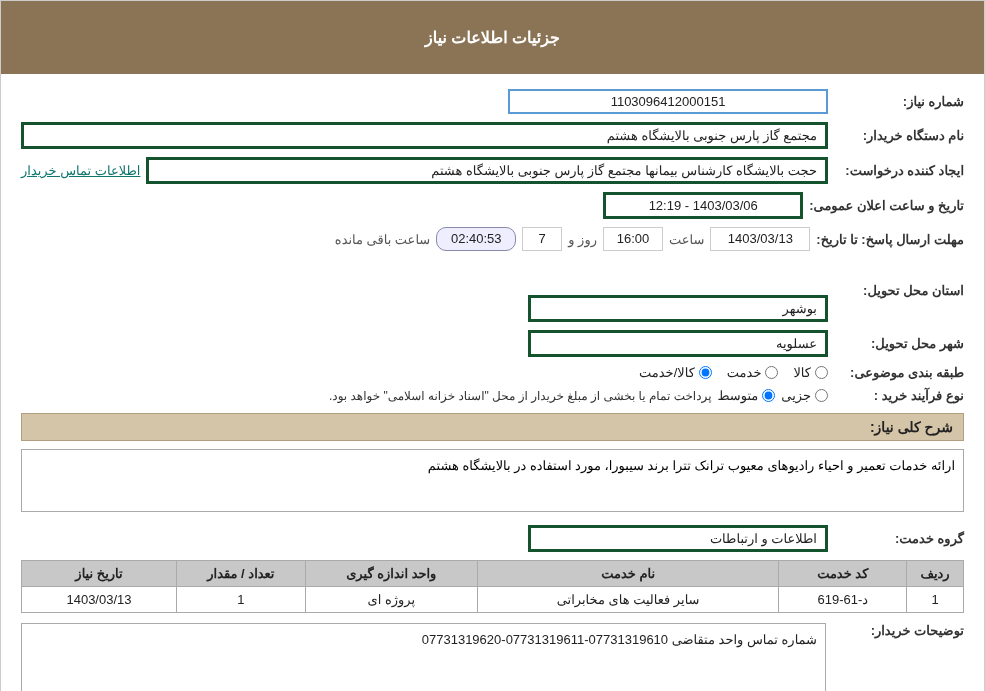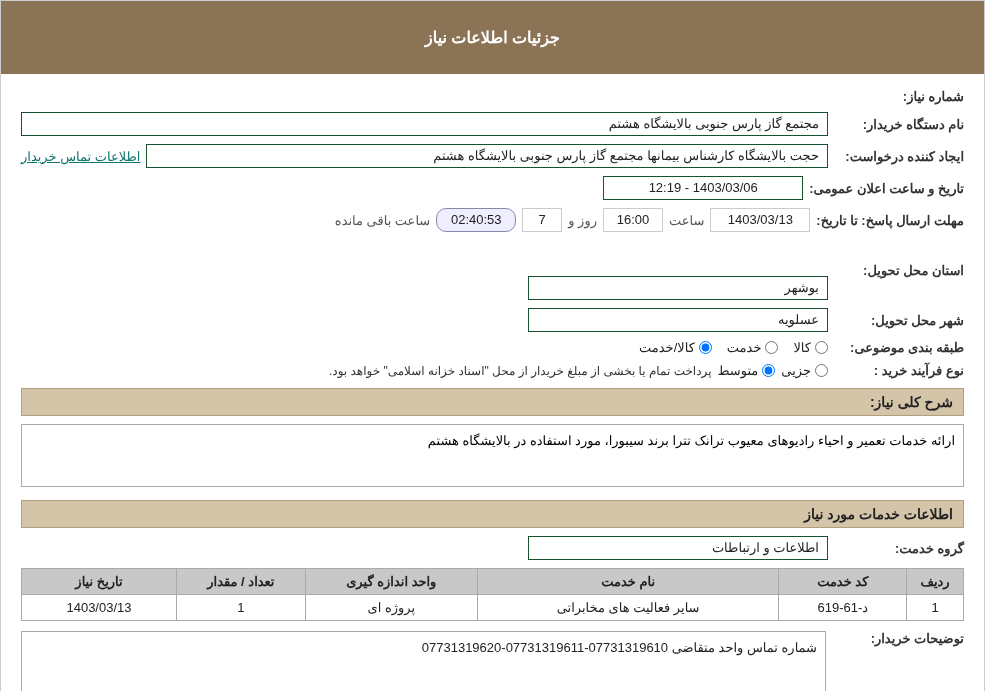"1103096412000151" div.value-box-blue { html: none -> <div>1103096412000151</div> }
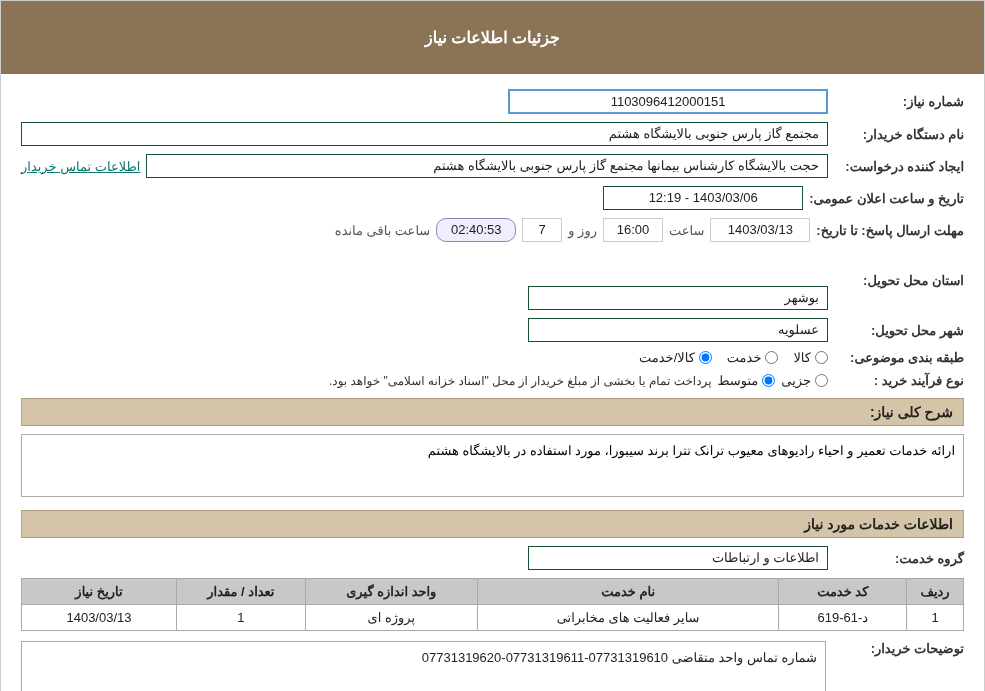"مجتمع گاز پارس جنوبی بالایشگاه" .value-box { border: 1px solid #14532d -> 3px solid #14532d }
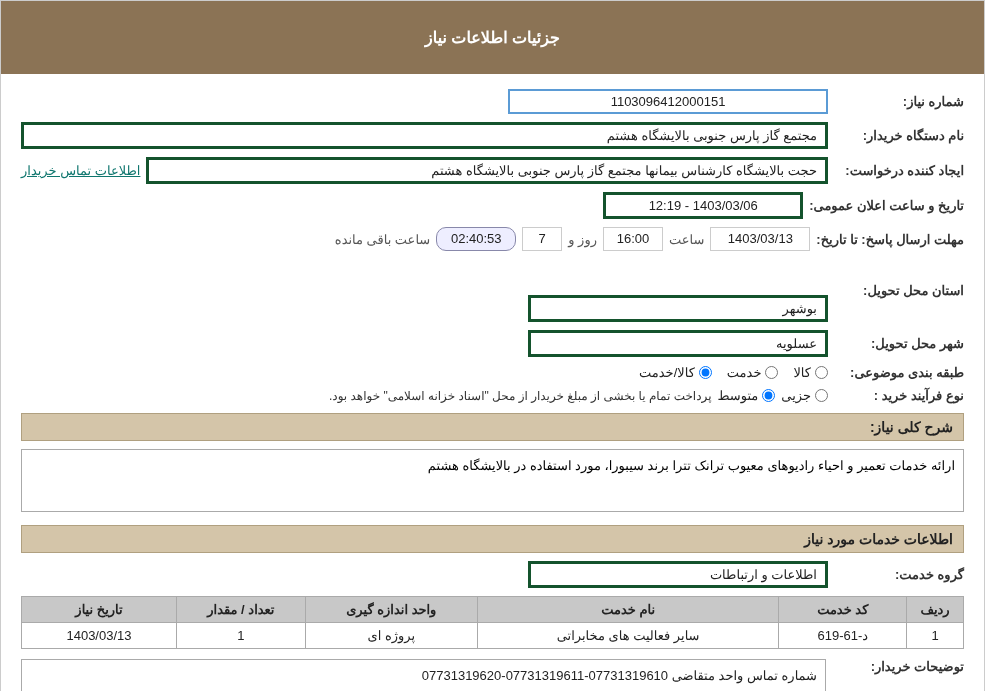"اطلاعات خدمات مورد نیاز" div.section-title { html: <div> <span>اطلاعات خدمات مورد نیاز</span> </div> -> none }
